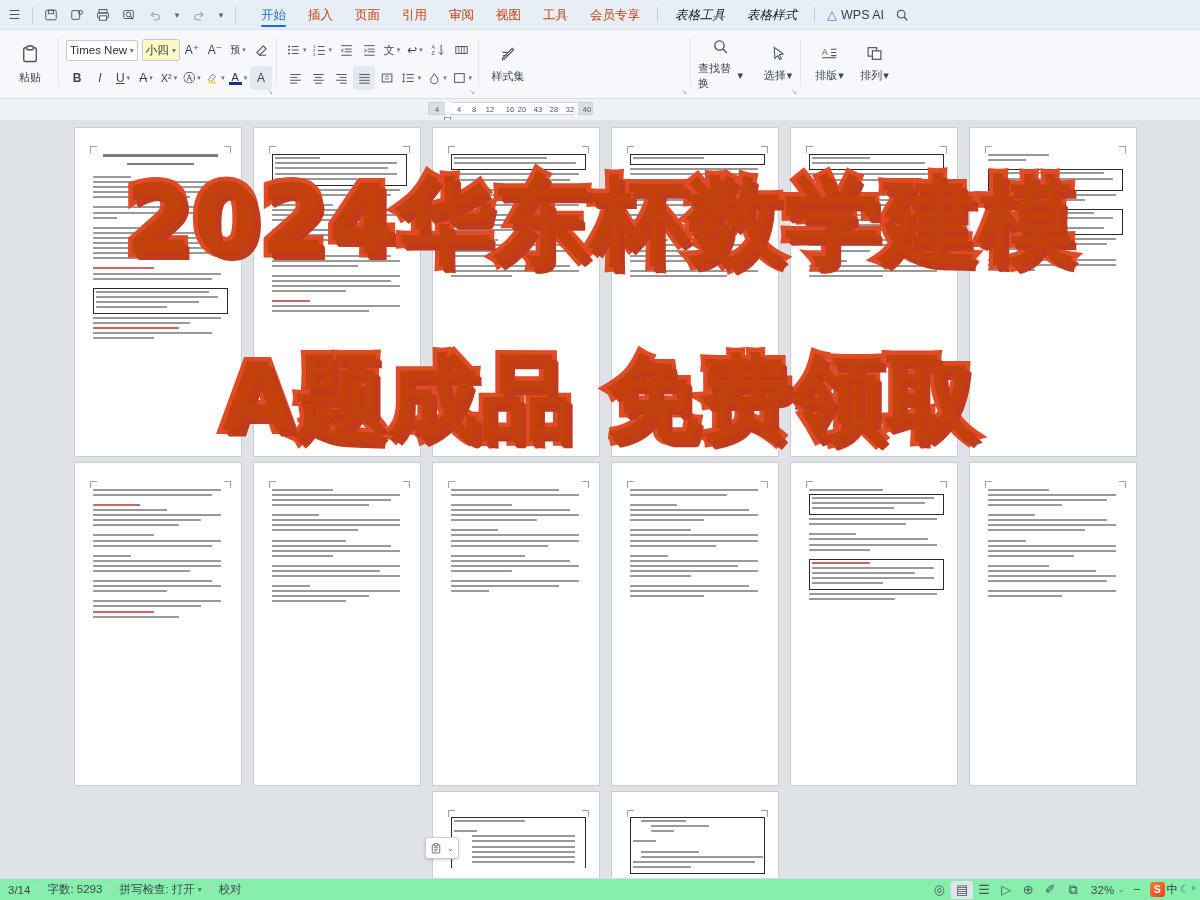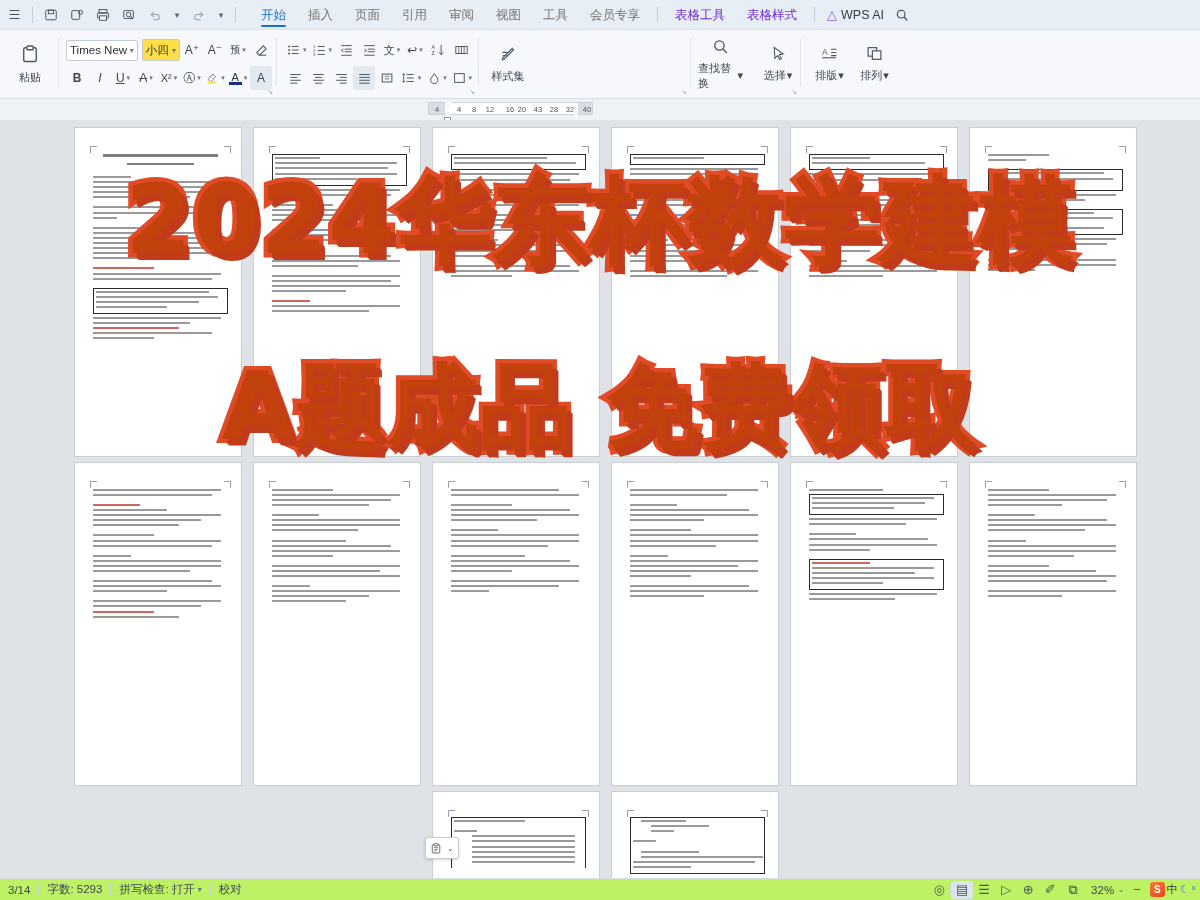"插入" .tab { color: #737373 -> #c2410c }
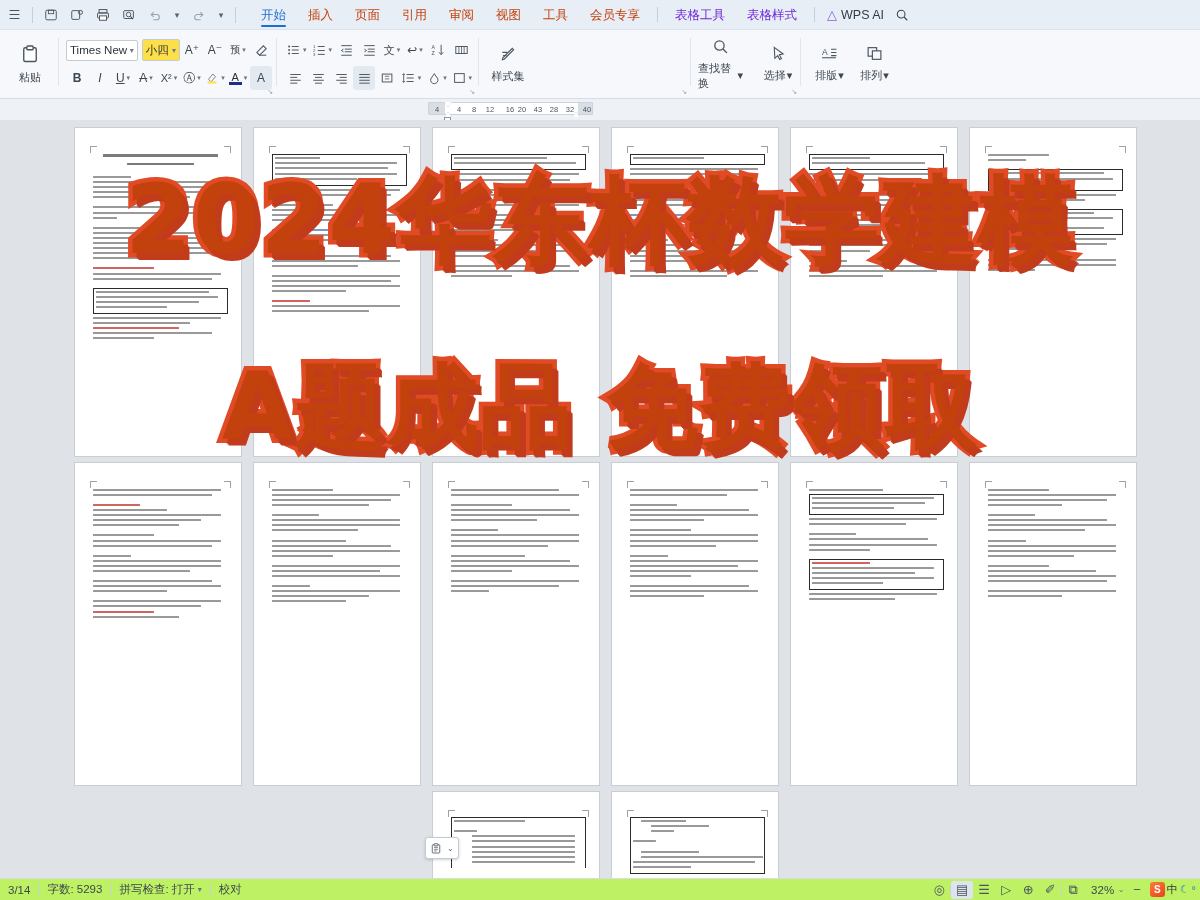"表格工具" .tab.ctx { color: #6d28d9 -> #0f172a; font-style: none -> italic }
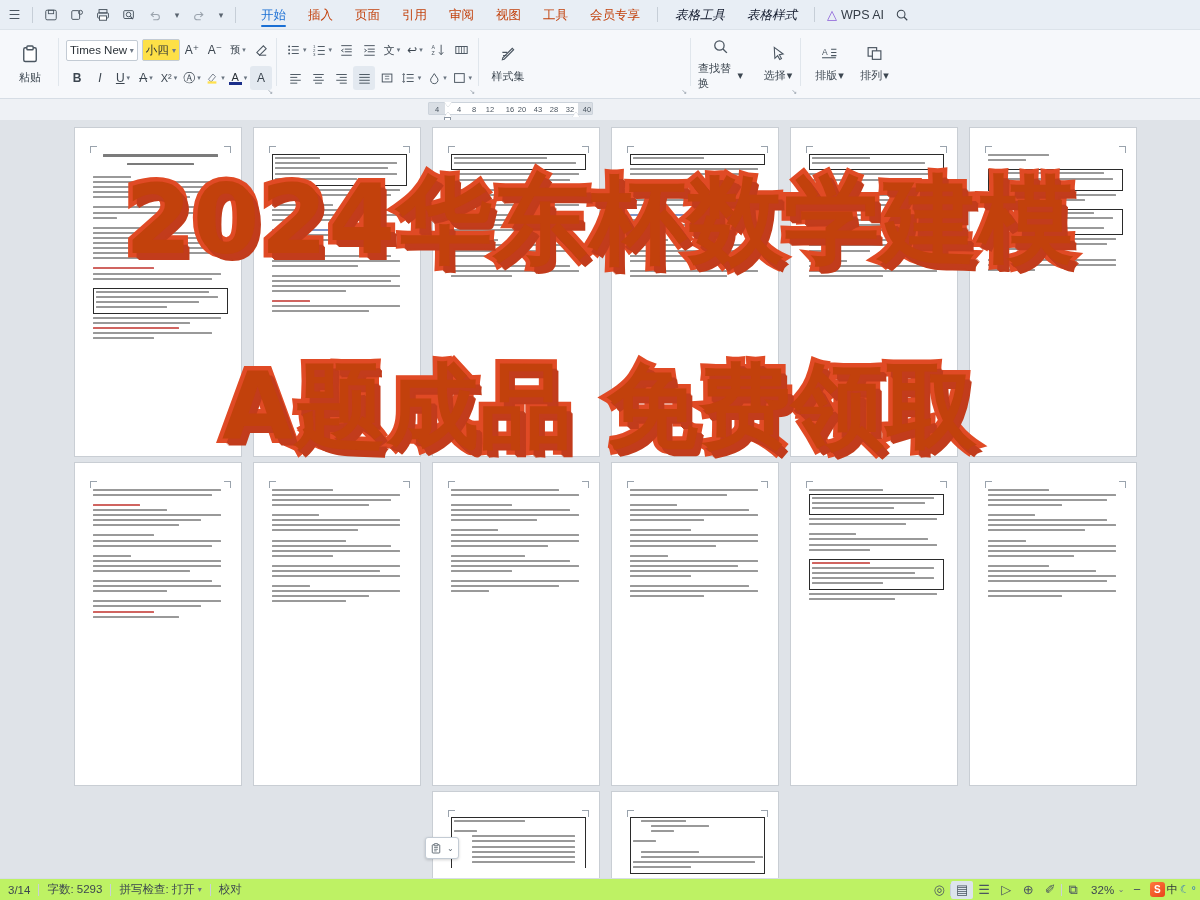"小四" .sizebox { background: #fde047 -> #fef9c3 }
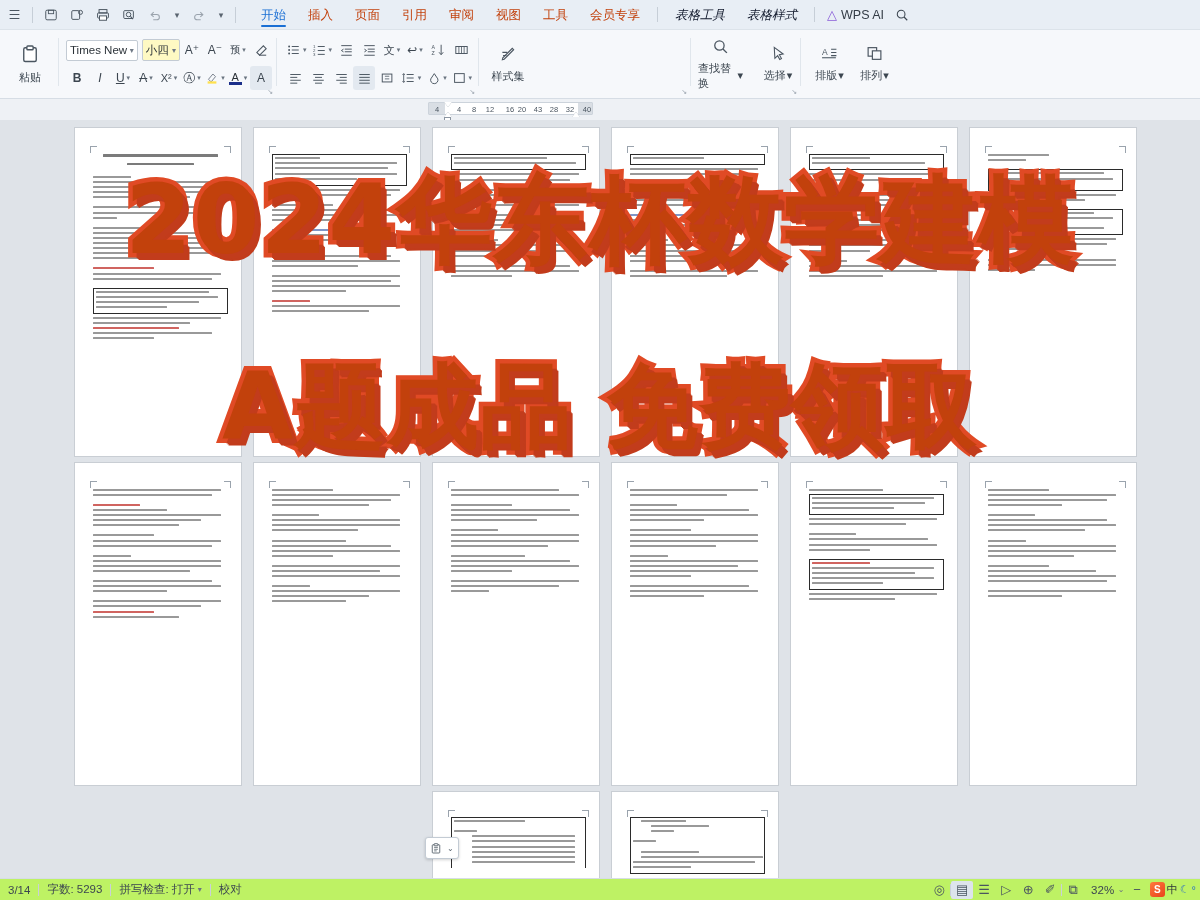"A题成品 免费领取" .ol2 { top: 361px -> 352px }
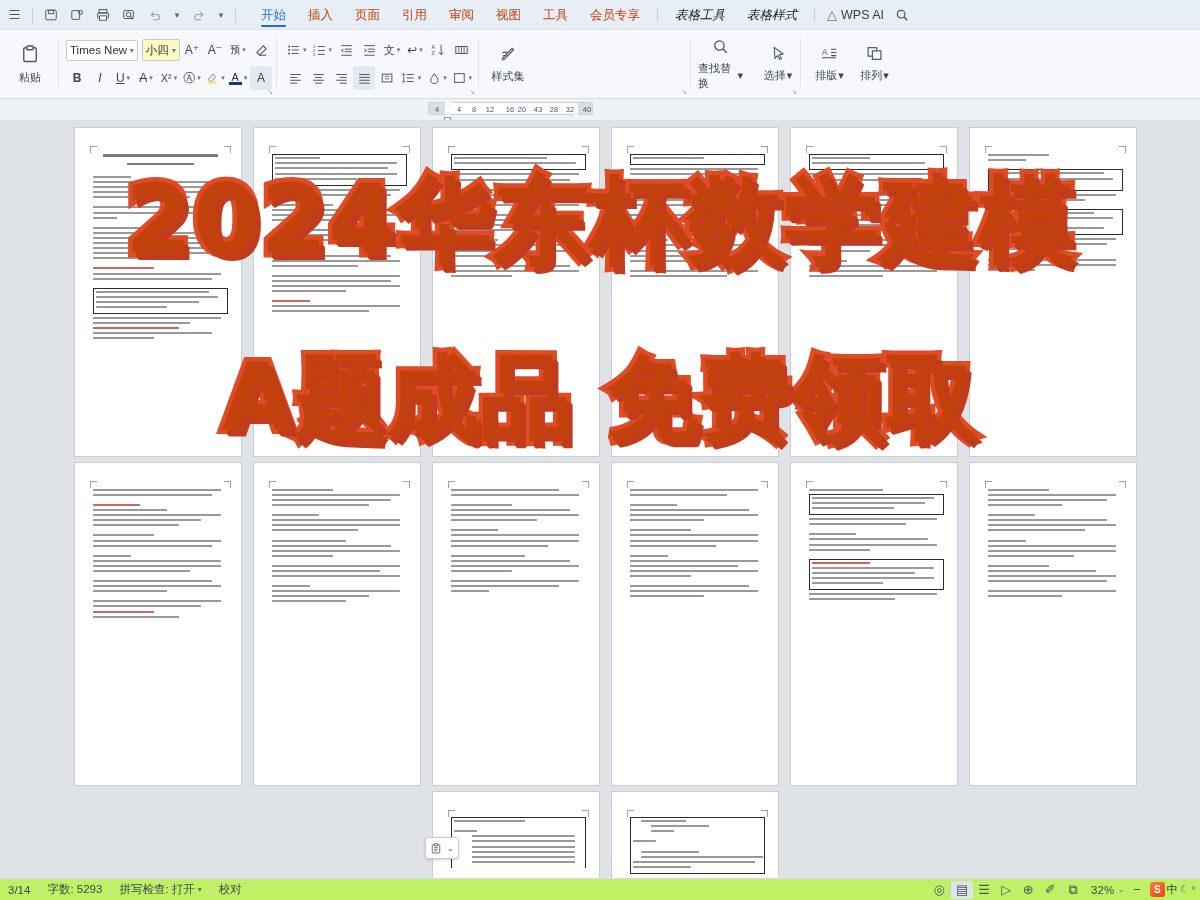"3/14" .status { background: #bef264 -> #86efac }
